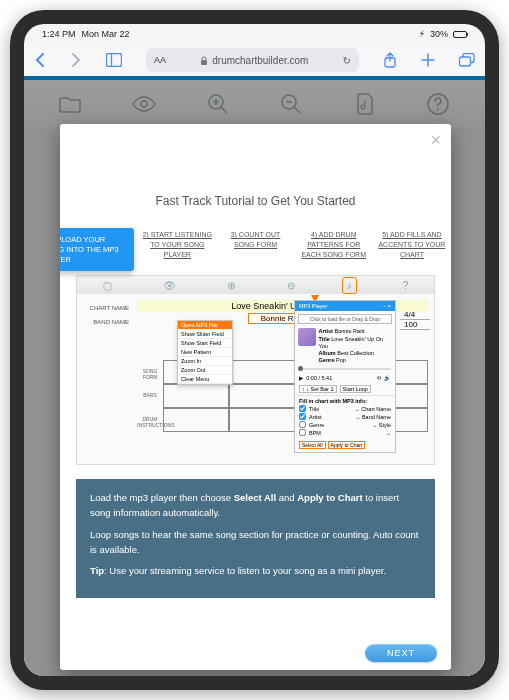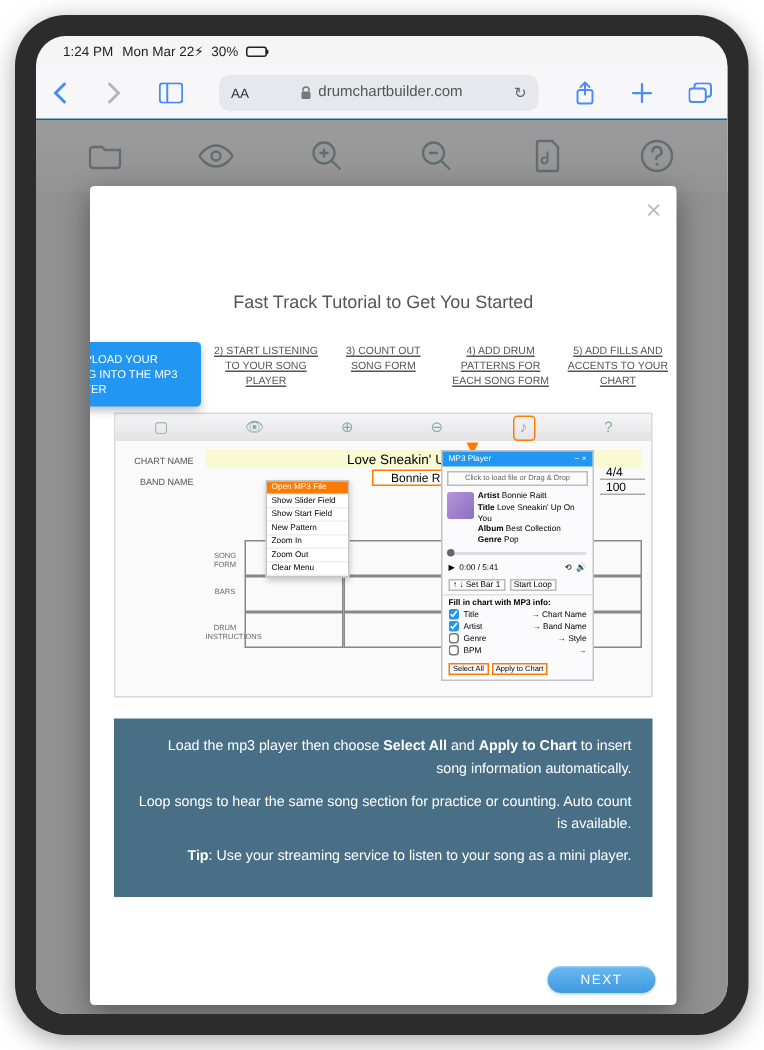"1:24 PM" .status-bar { justify-content: none -> space-between }
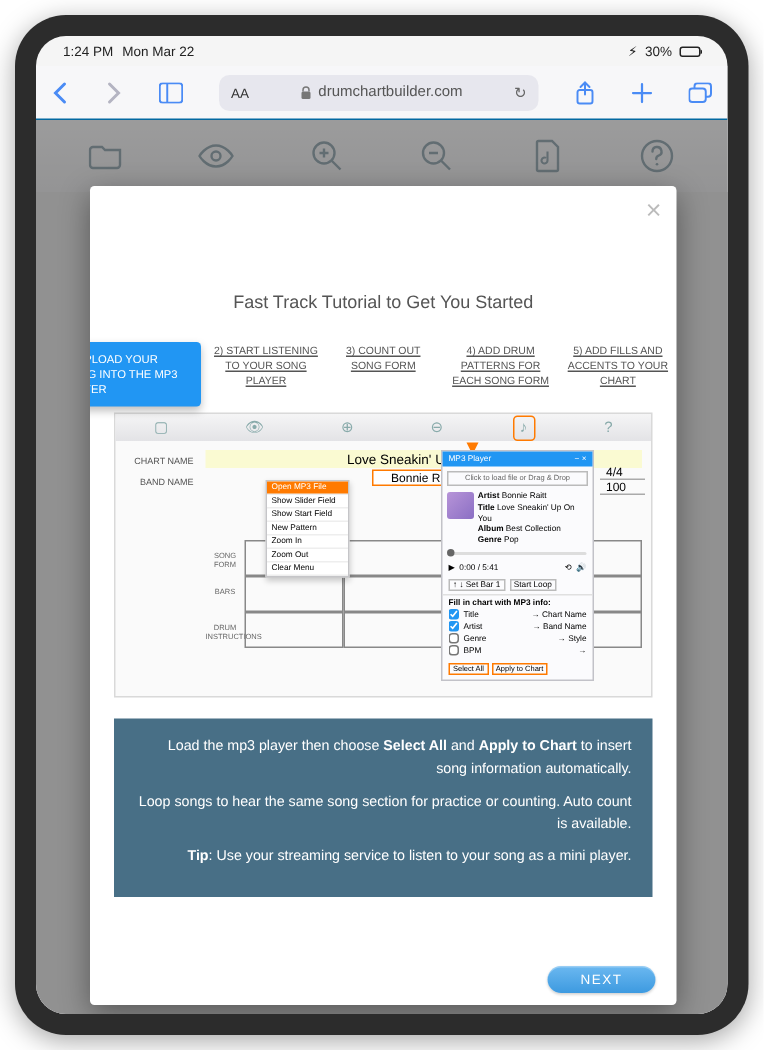"AA" .browser-bar { border-bottom: 1px solid #0369a1 -> 4px solid #0369a1 }
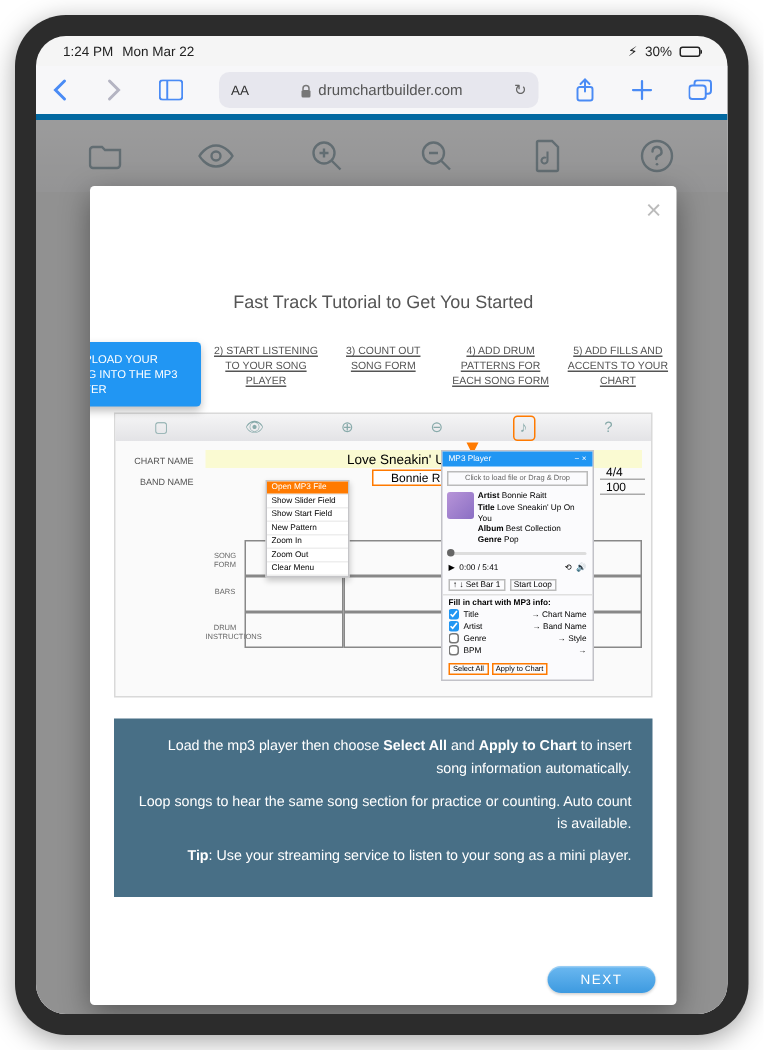"Load the mp3 player then" .instructions p { text-align: right -> none }
